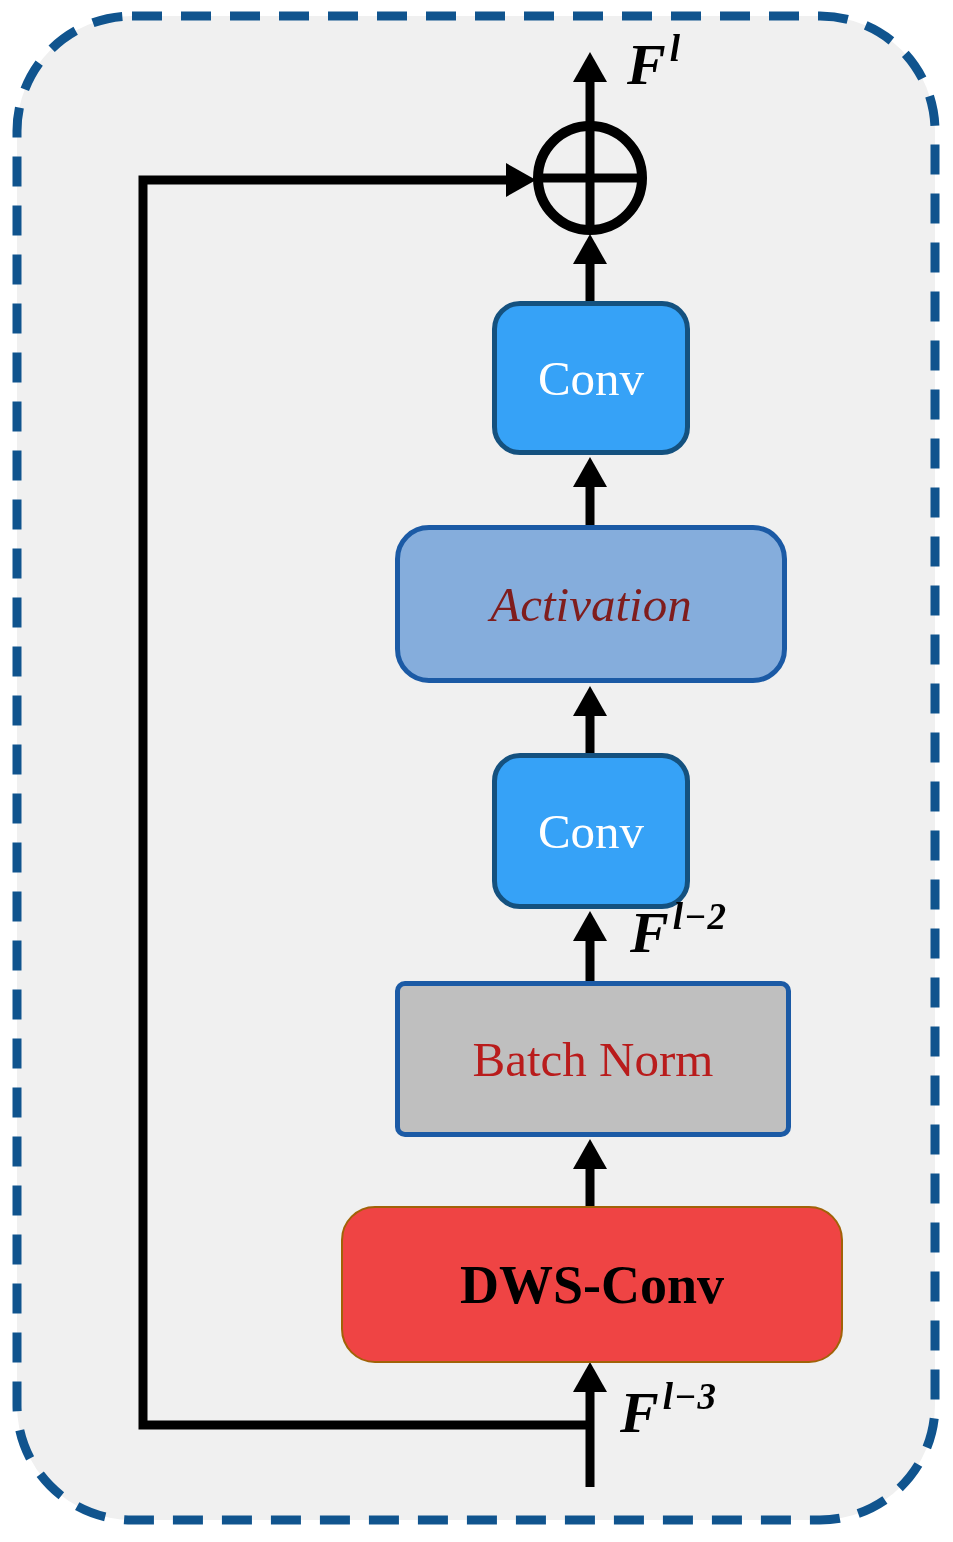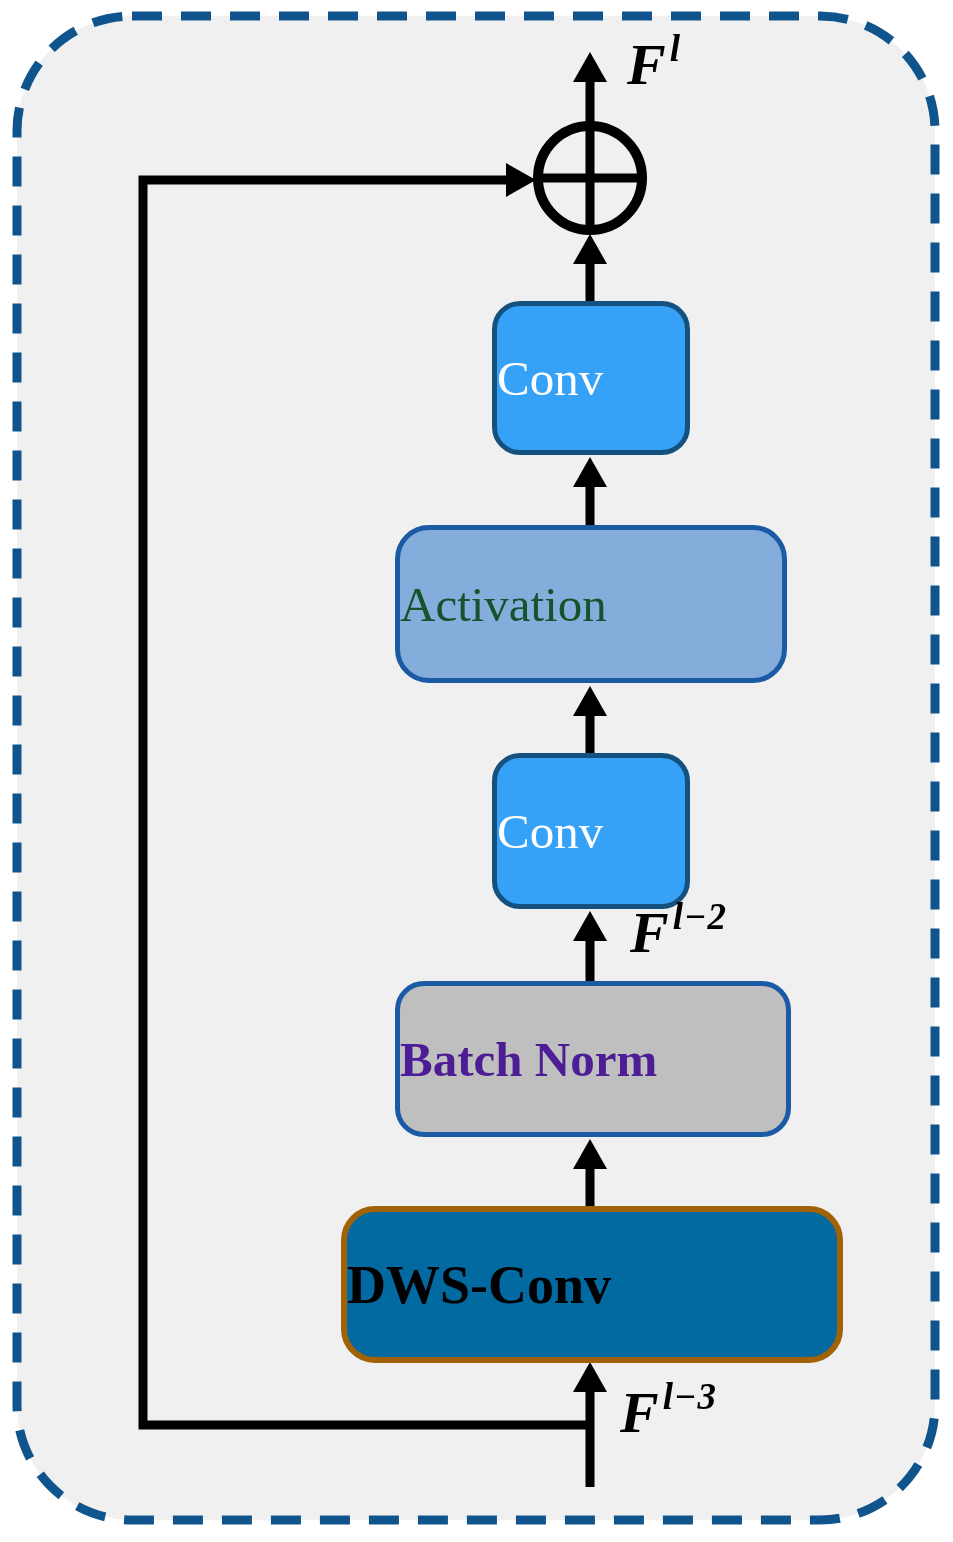"Conv" .node { justify-content: flex-start -> center }
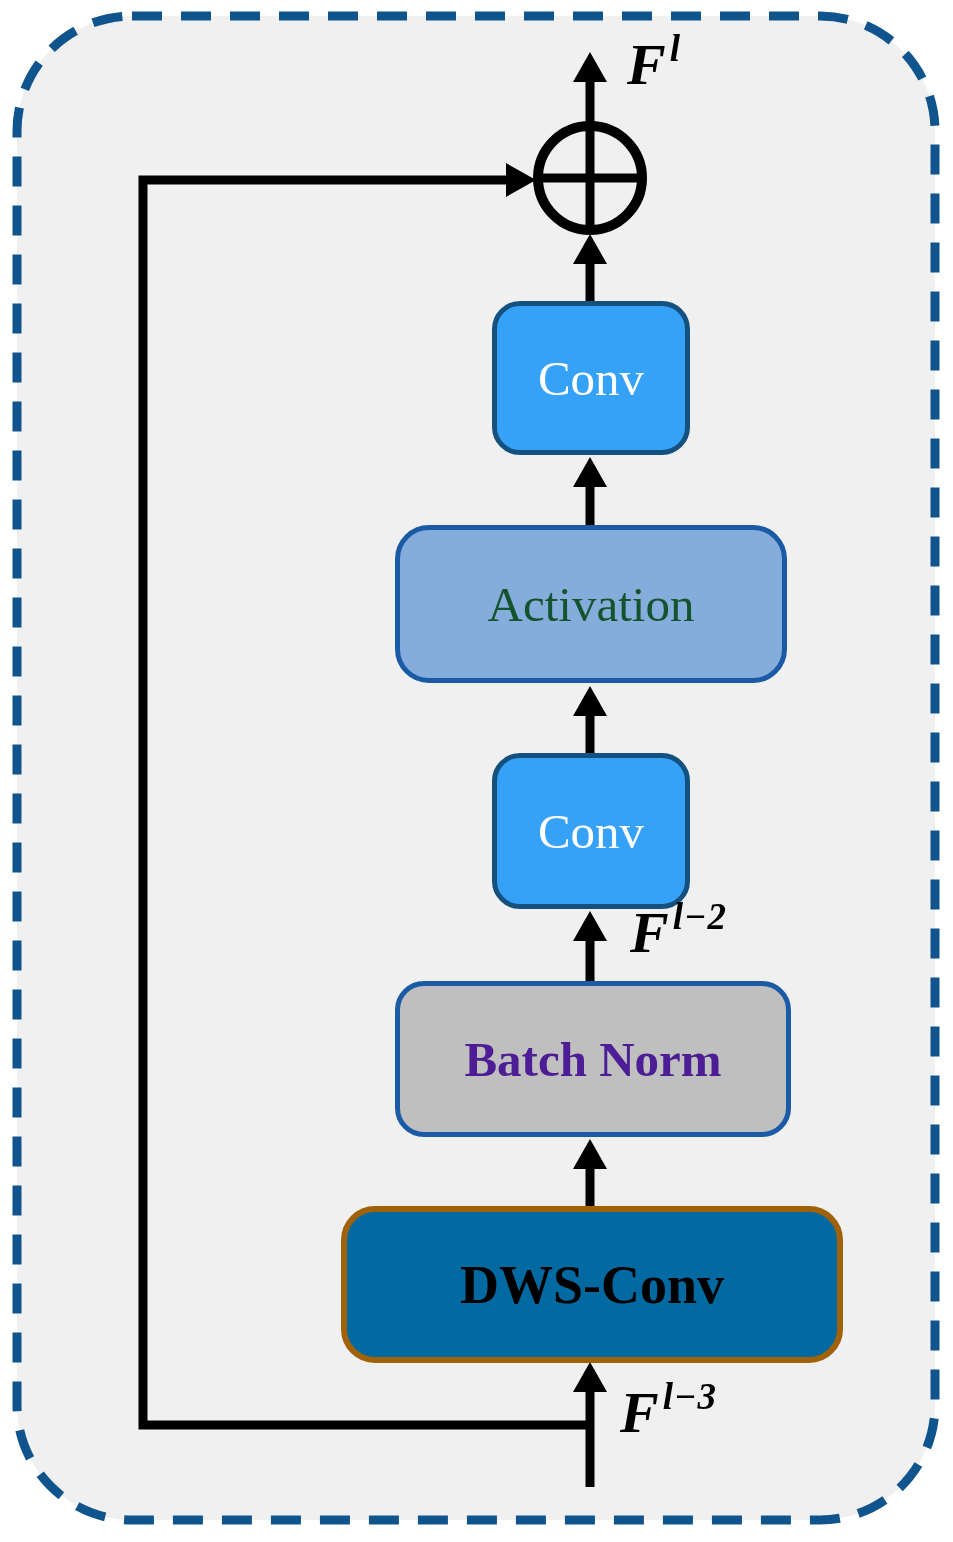"Activation" .node-activation { color: #14532d -> #7f1d1d; font-style: none -> italic }
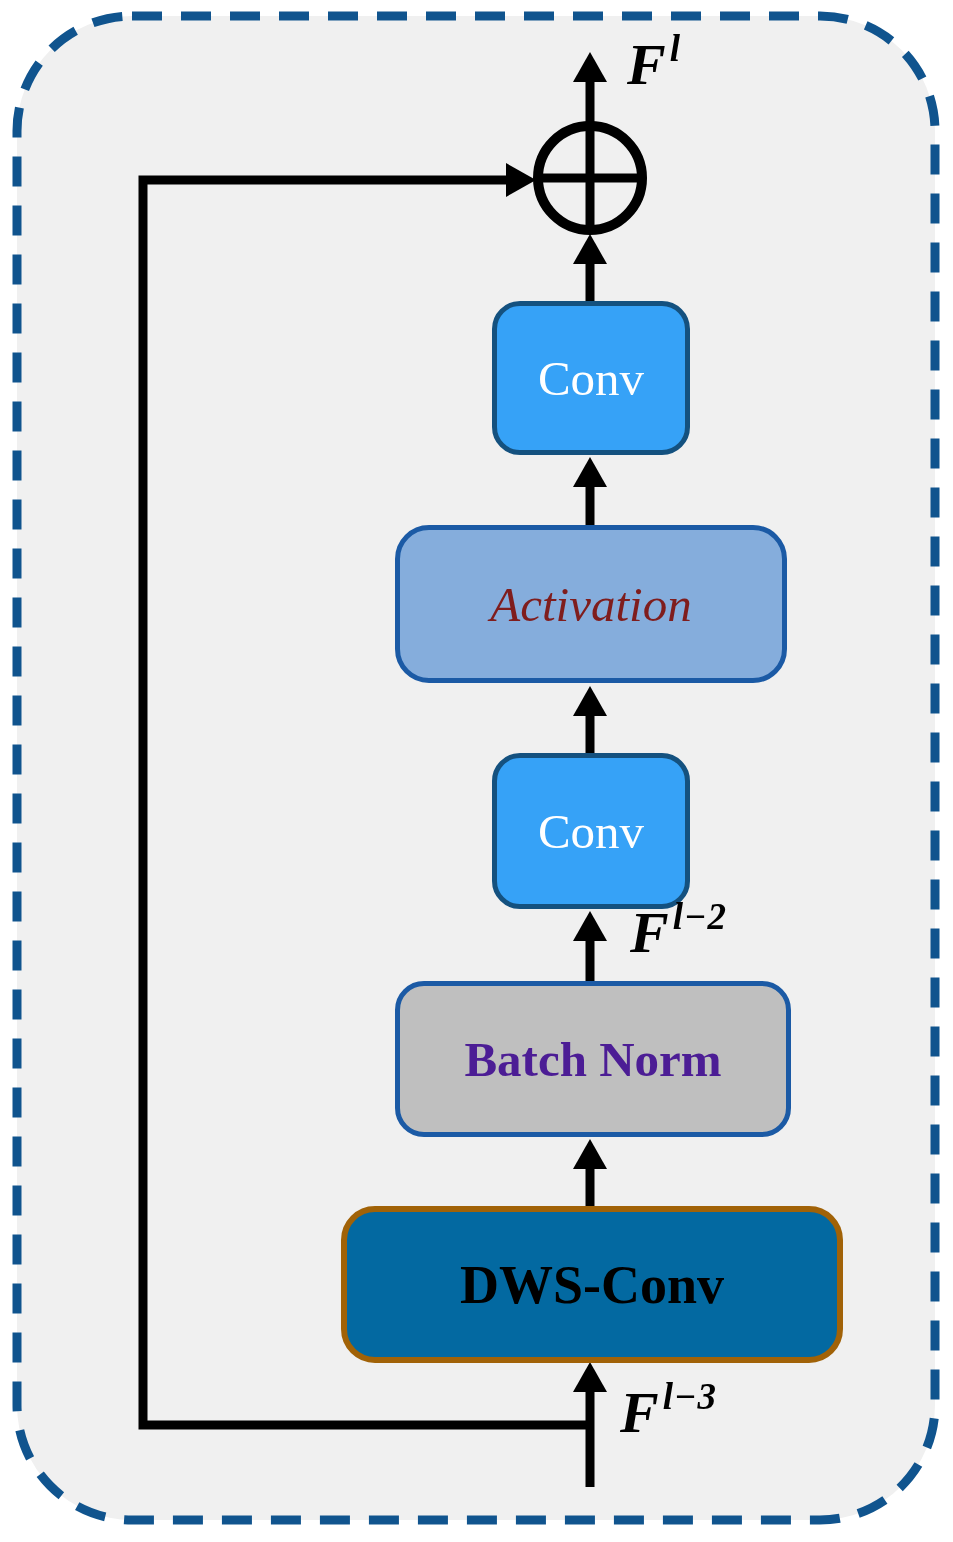"Batch Norm" .node-batch-norm { border-radius: 29px -> 10px; color: #4c1d95 -> #b91c1c; font-weight: bold -> none }
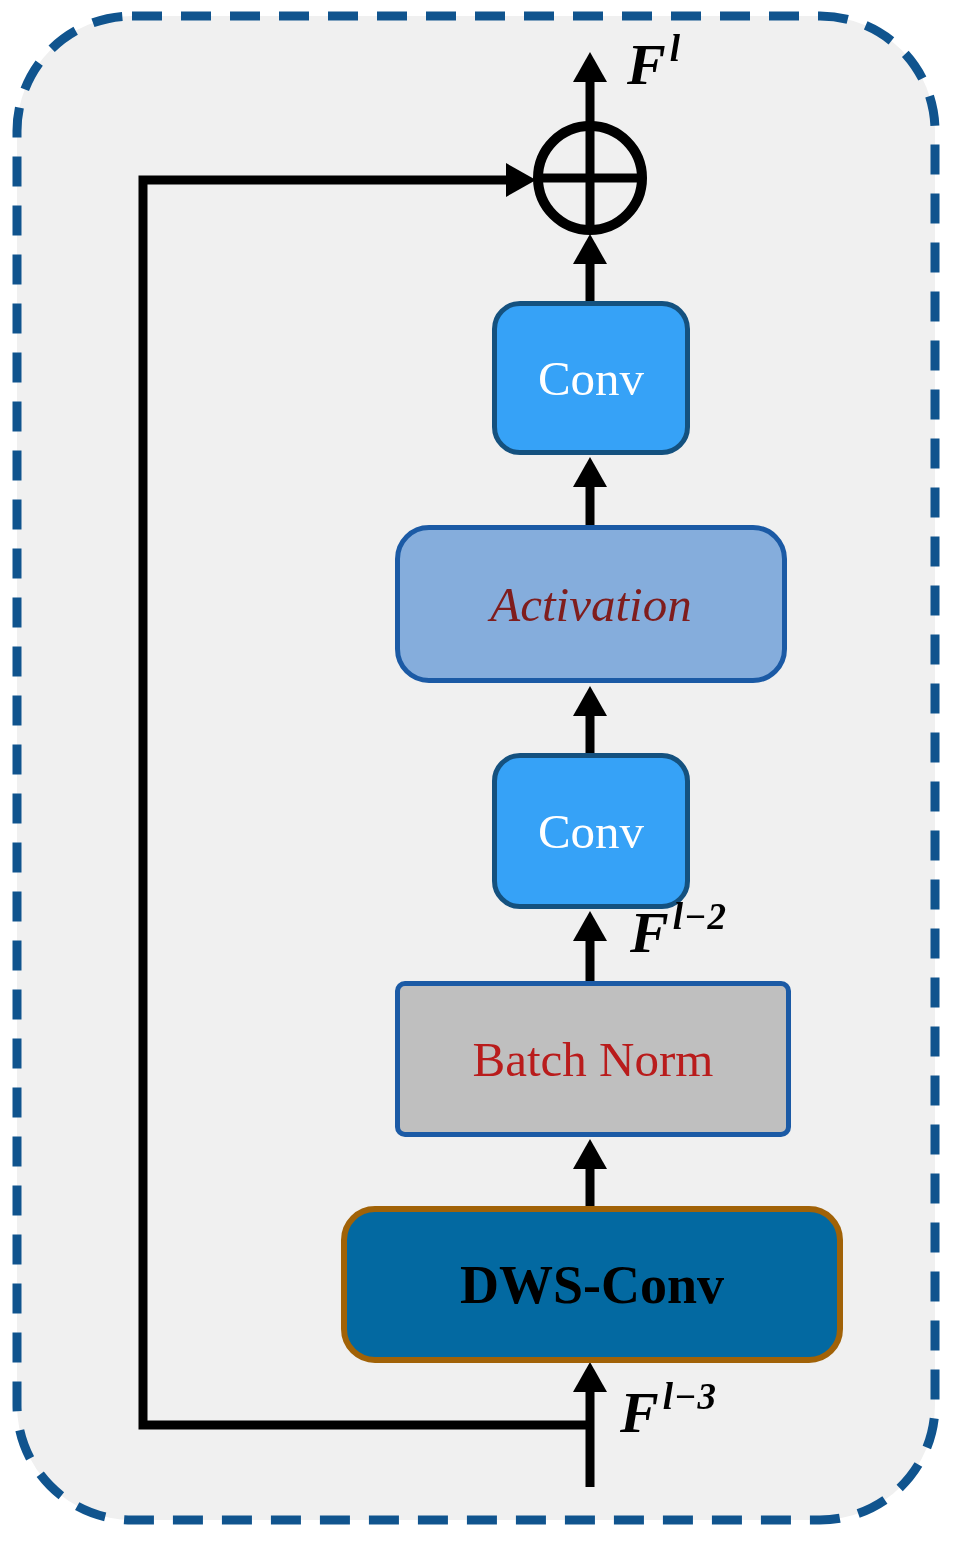"DWS-Conv" .node-dws-conv { background: #0369a1 -> #ef4444; border: 6px solid #a16207 -> 2px solid #a16207 }
